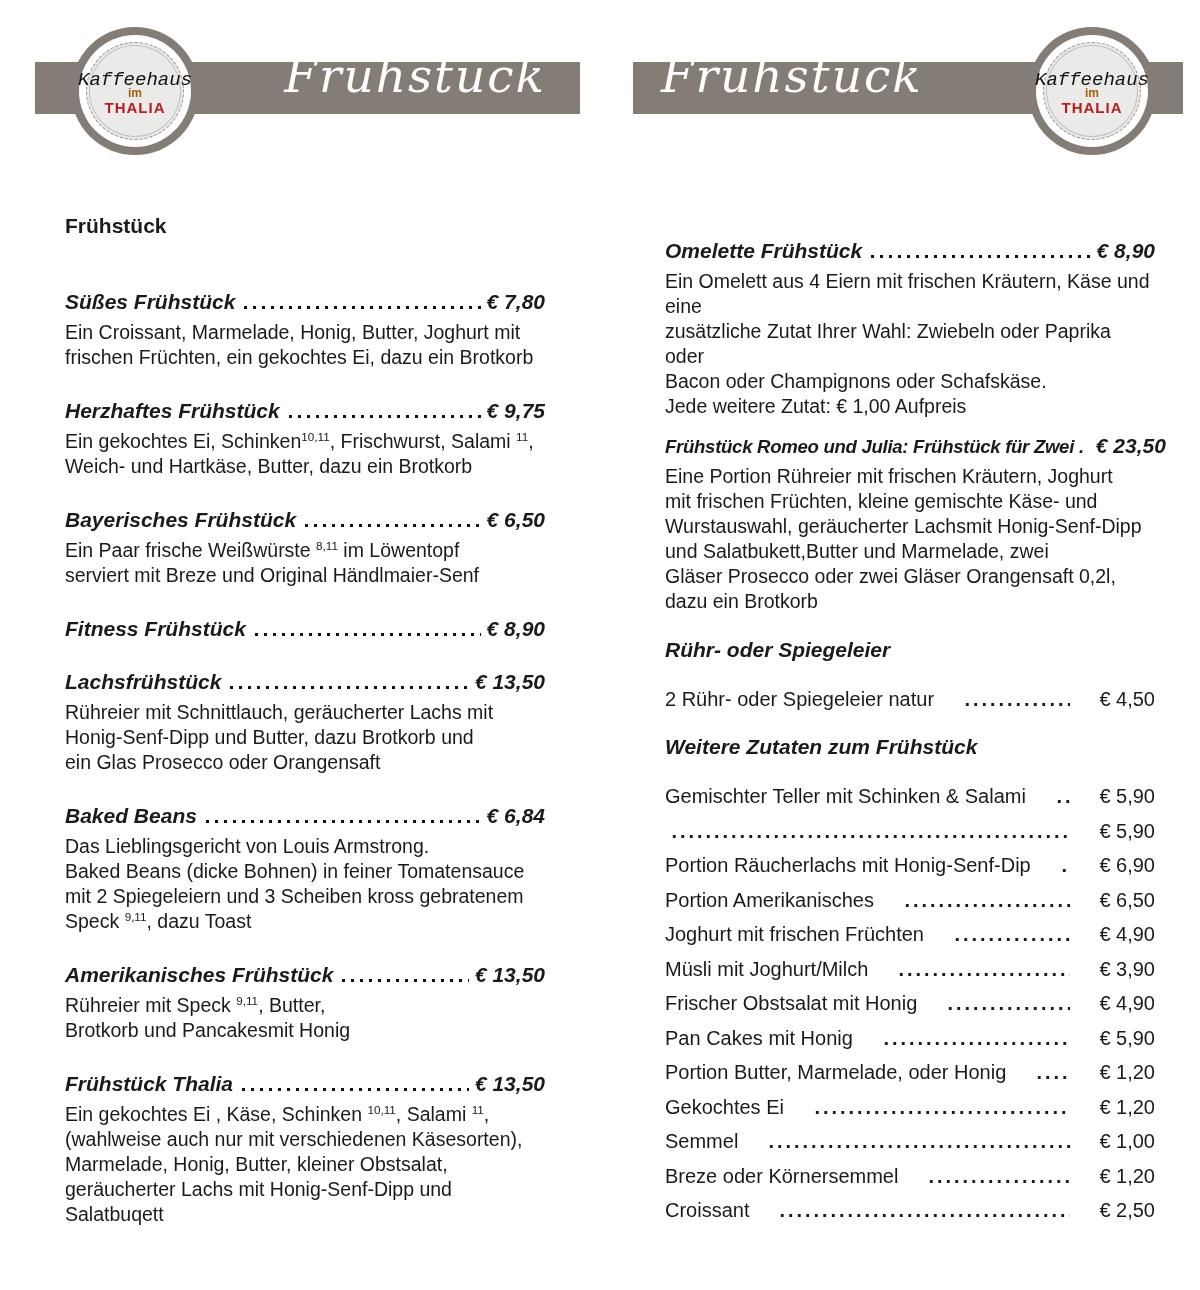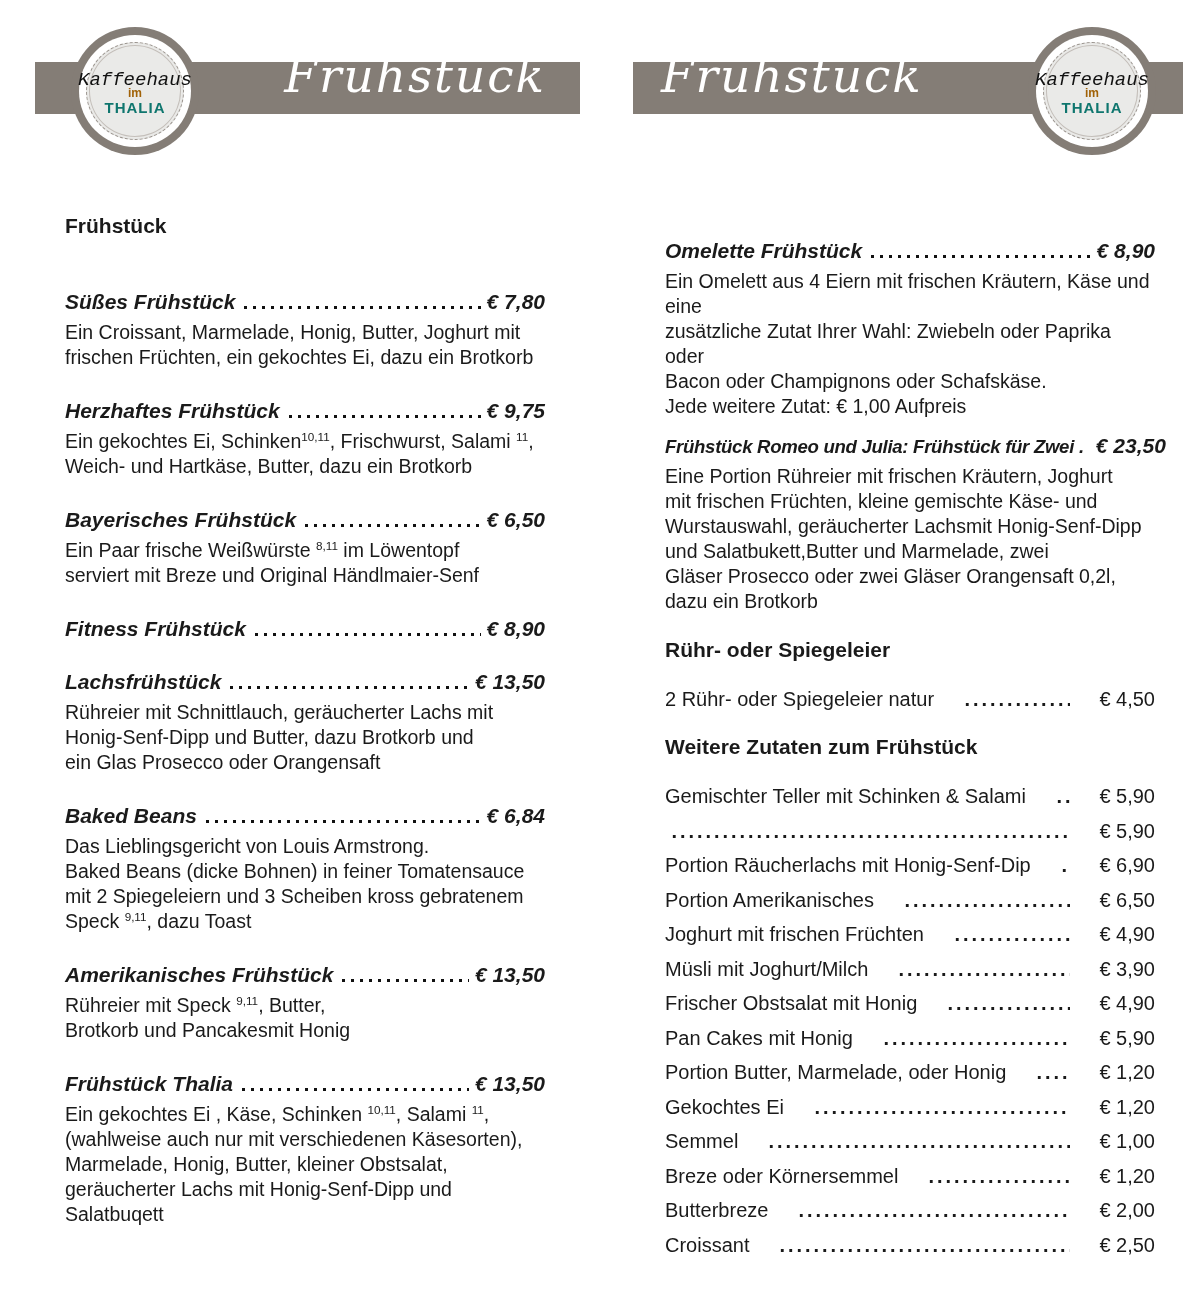"THALIA" .badge-name { color: #0f766e -> #b91c1c }
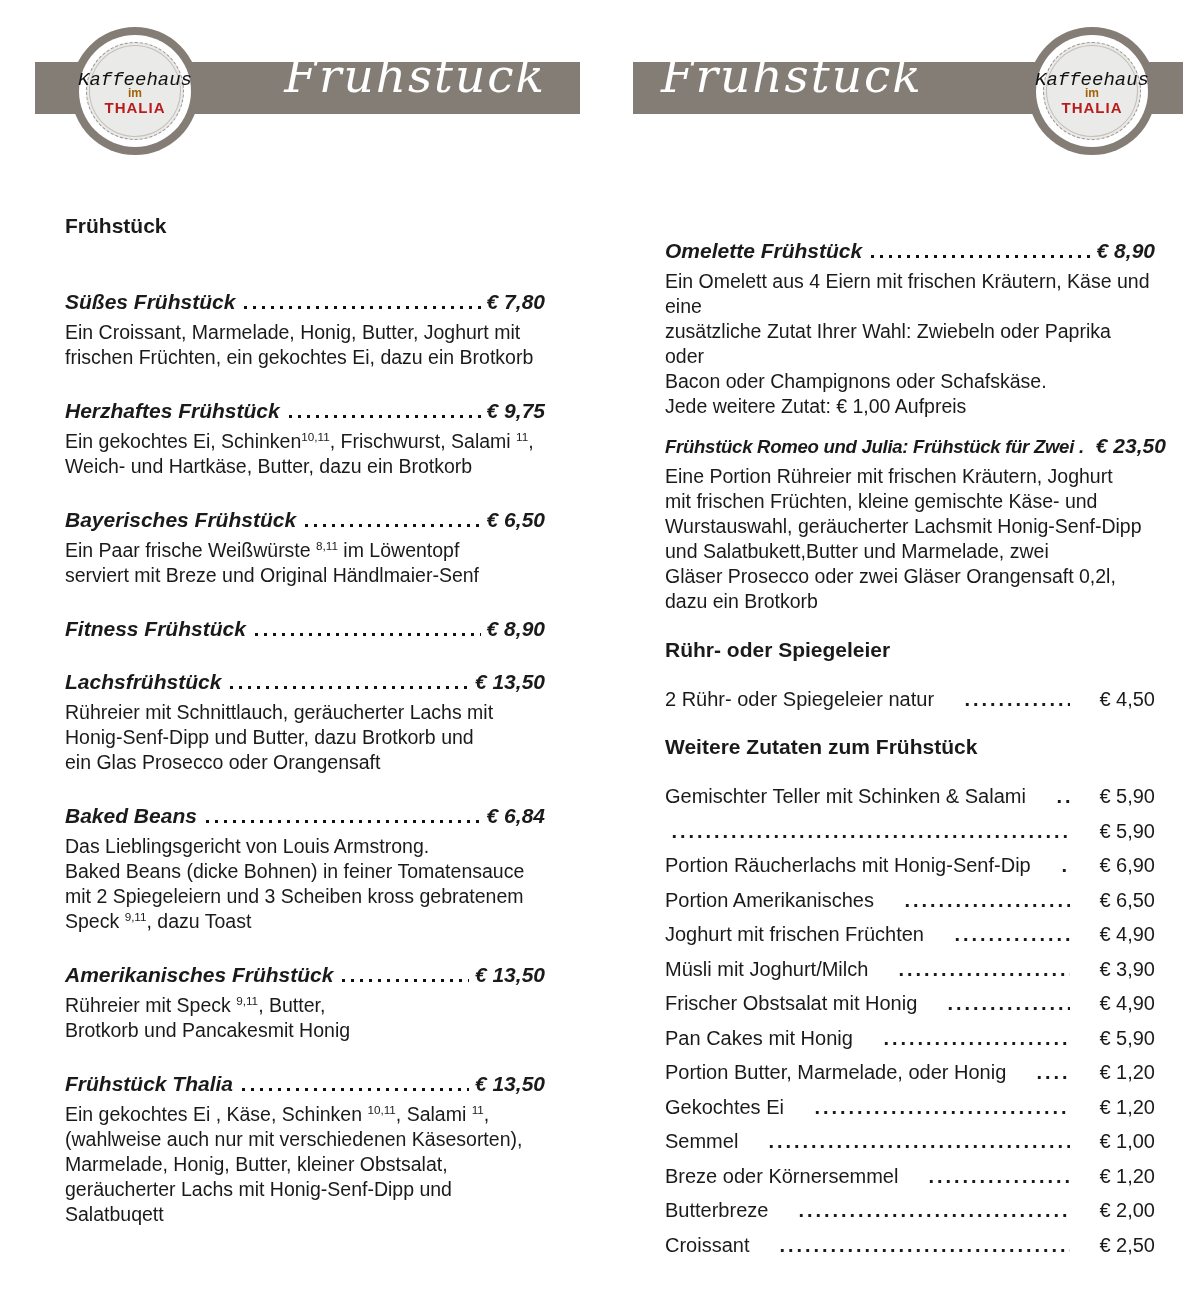"Rühr- oder Spiegeleier" .sub-heading { font-style: none -> italic }
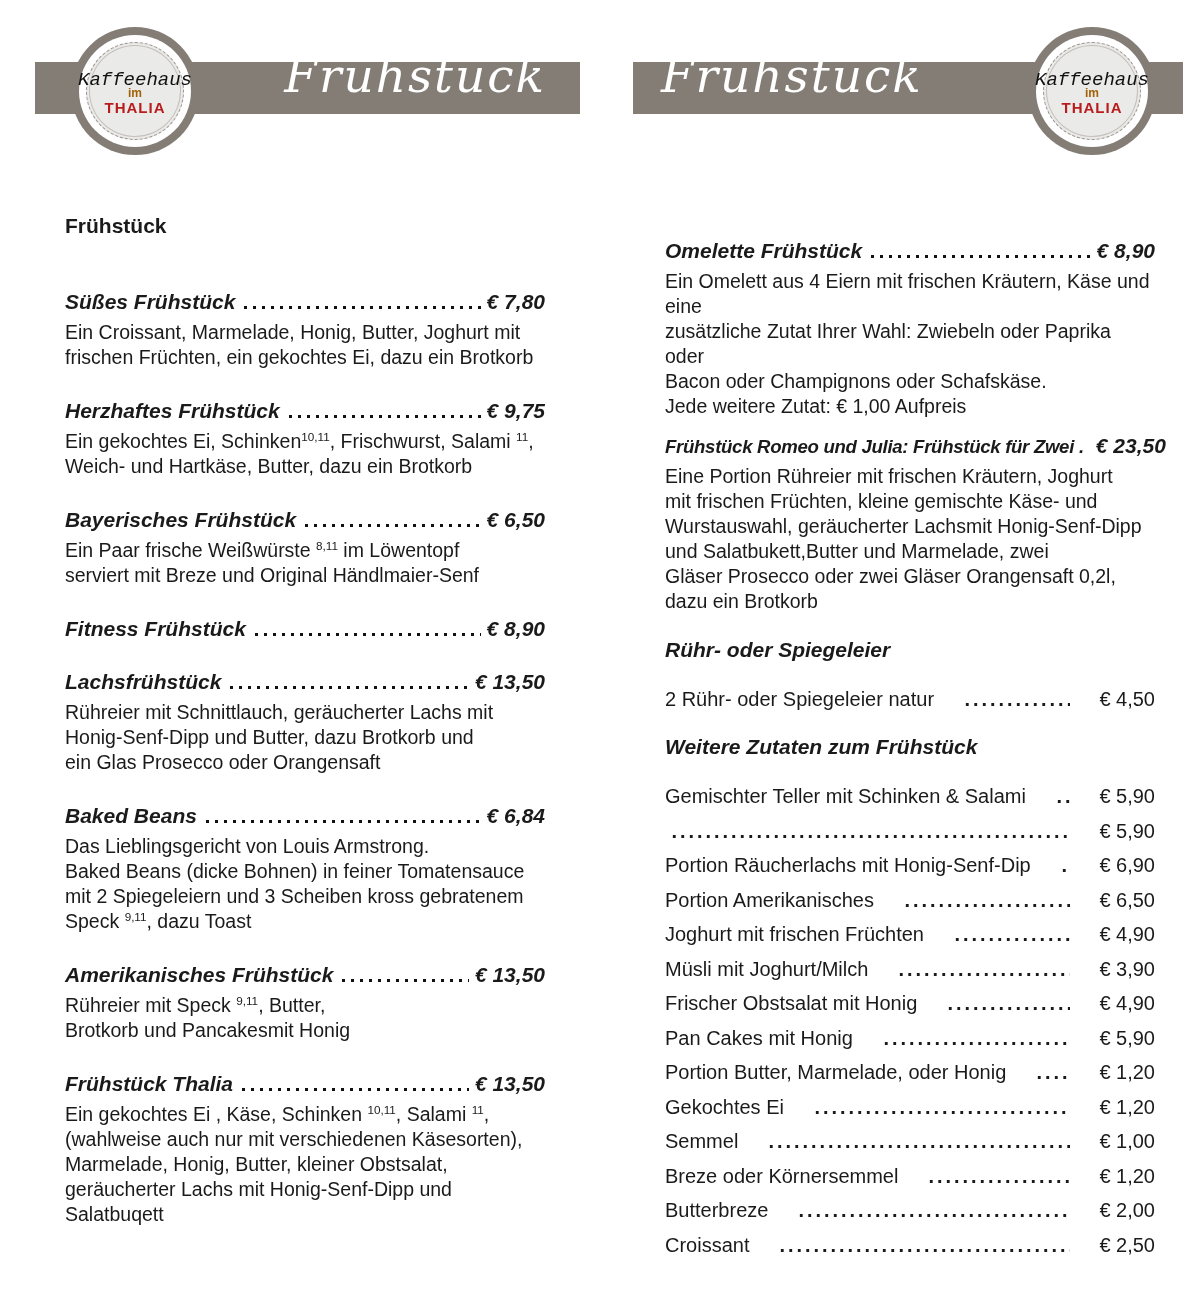"Butterbreze" div.price-row { html: <div> <span>Butterbreze</span> <span></span> <span>€ 2,00</span> </div> -> none }
